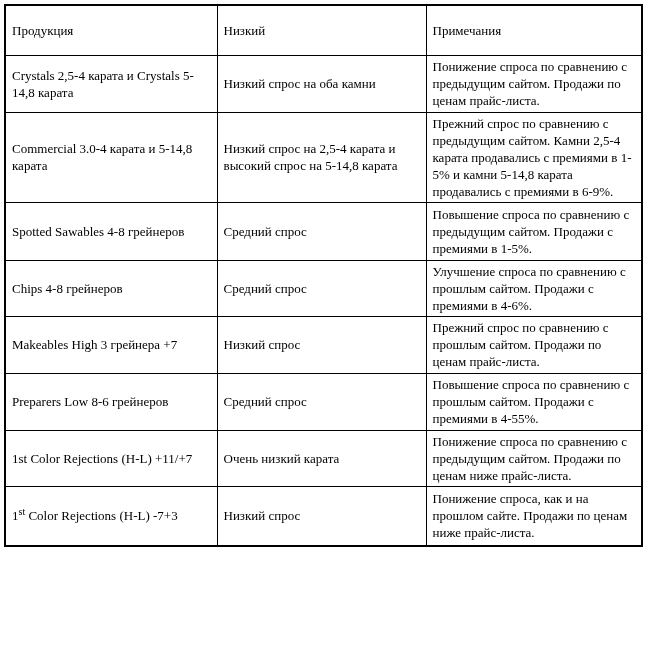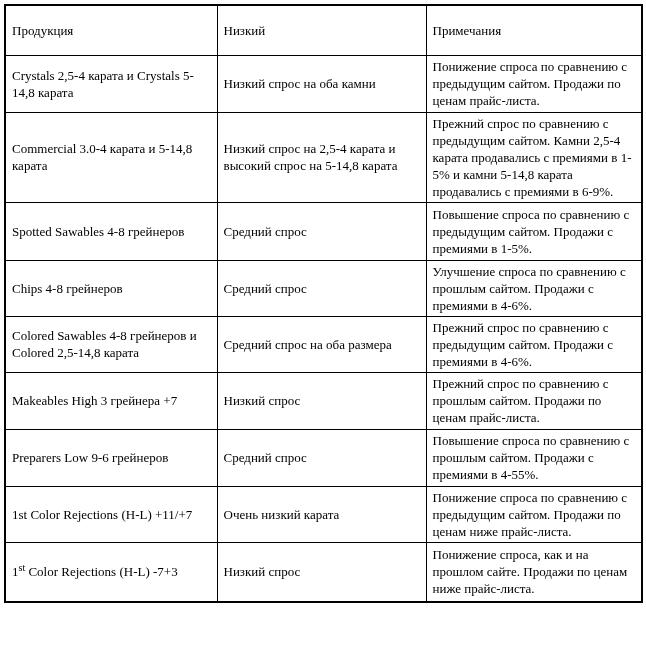"Colored Sawables 4-8 грейнеров и" tr.r5 { html: <tr> <td>Colored Sawables 4-8 грейнеров и Colored 2,5-14,8 карата</td> <td>Средний спрос на оба размера</td> <td>Прежний спрос по сравнению с предыдущим сайтом. Продажи с премиями в 4-6%.</td> </tr> -> none }
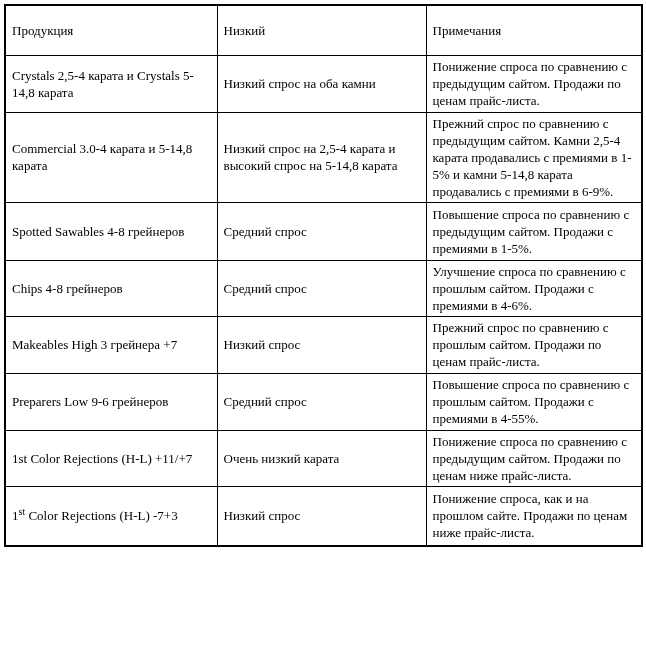"Preparers Low 9-6 грейнеров" td { text: 9-6 -> 8-6 }
